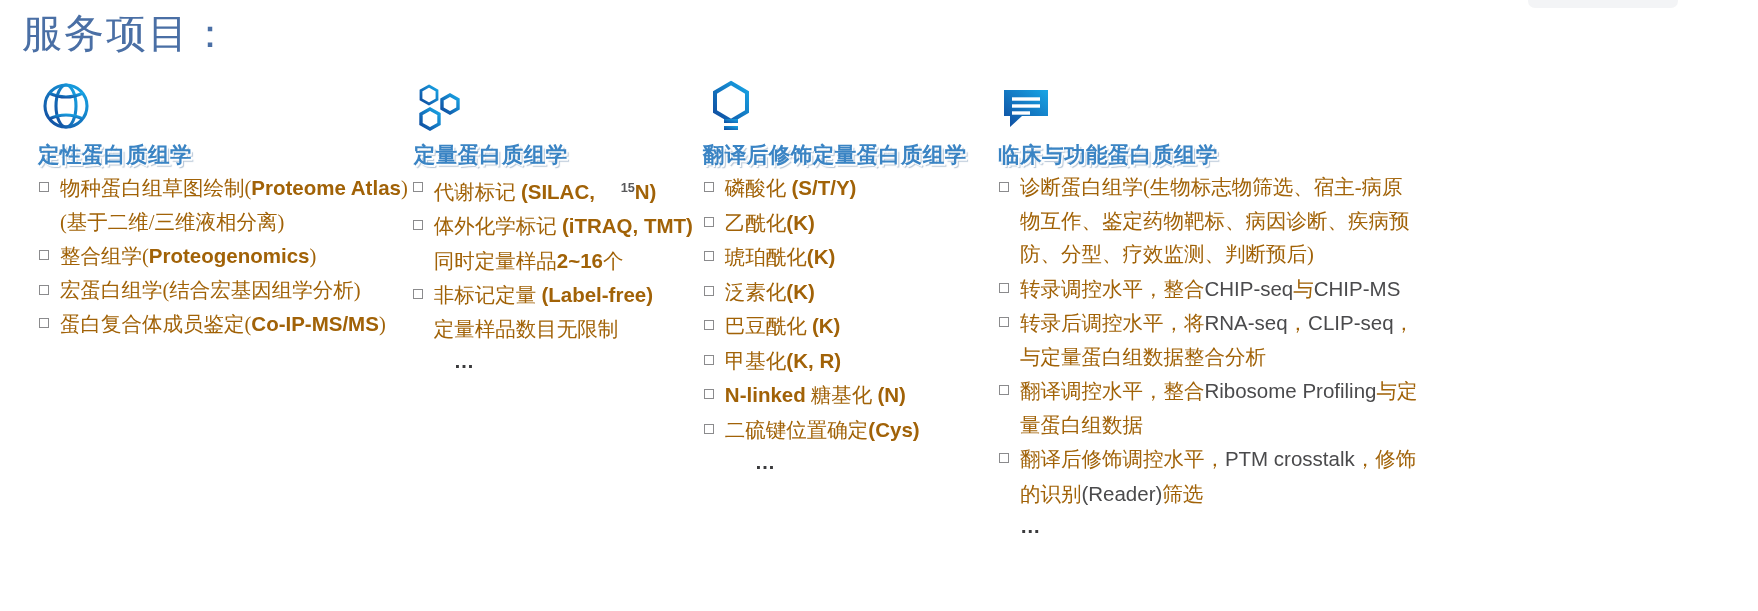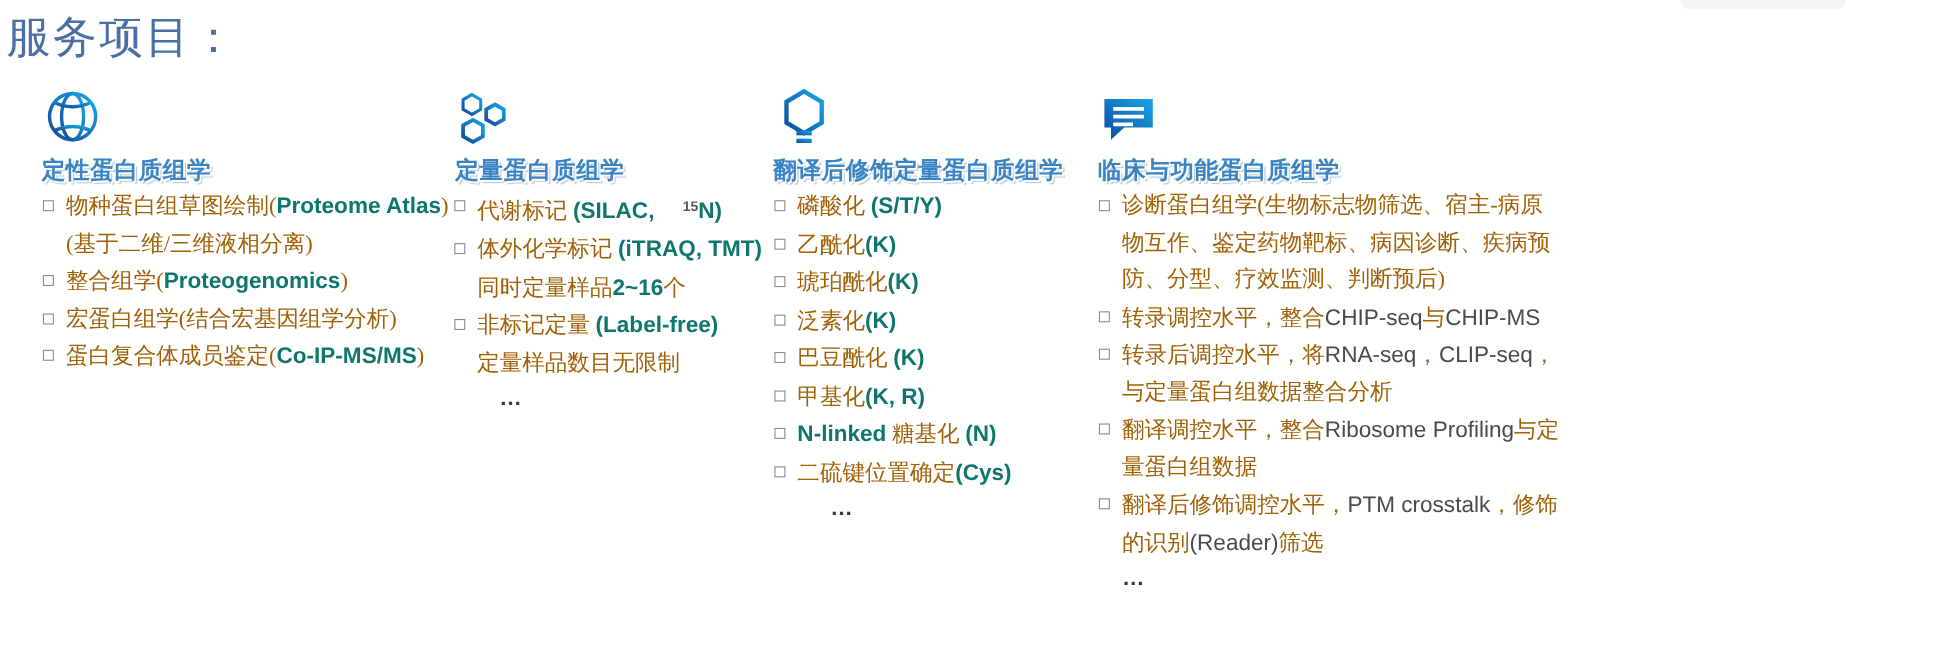"服务项目：" .page-title { left: 6px -> 22px }
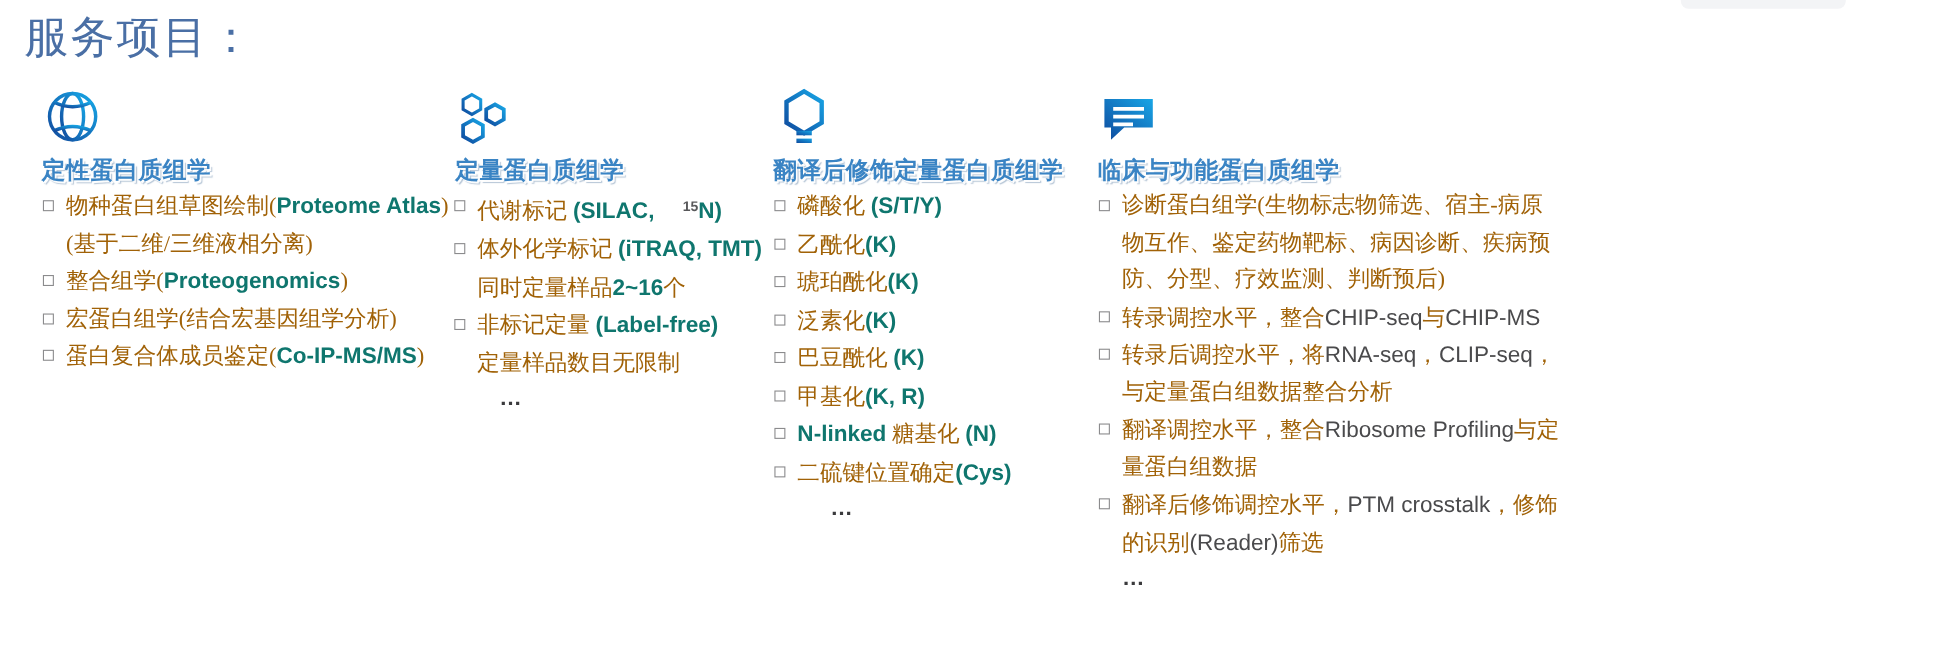"Proteome Atlas" .en { color: #0f766e -> #a16207 }
